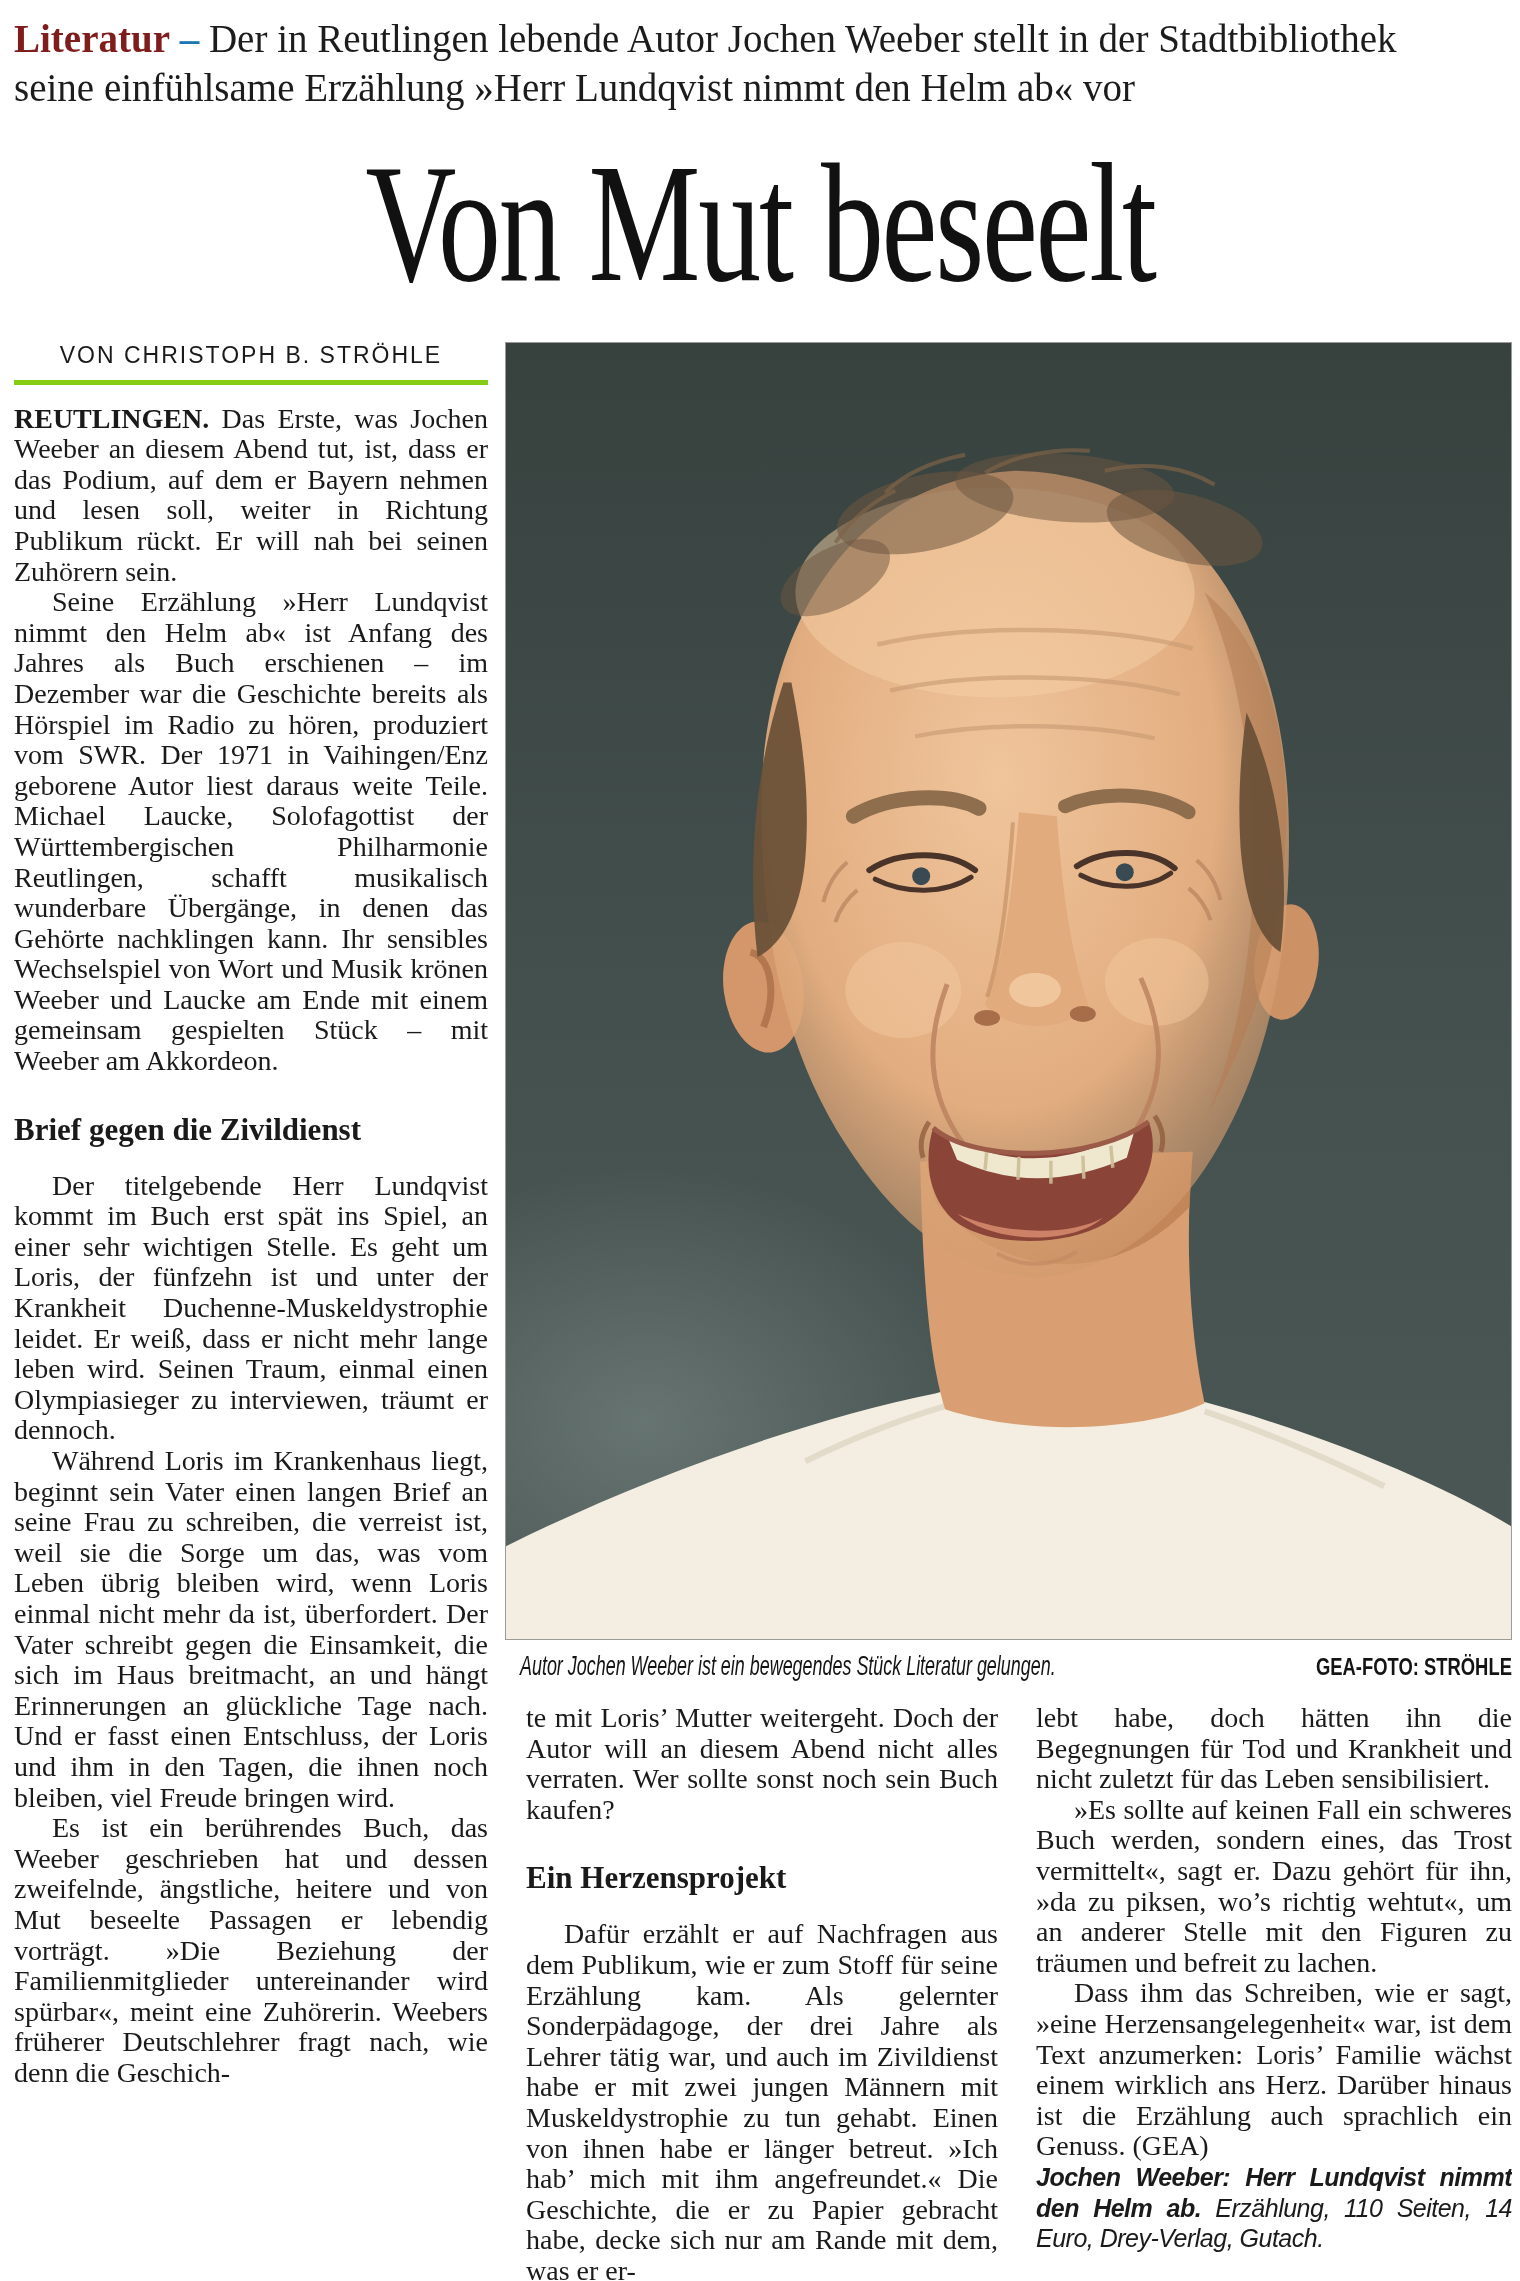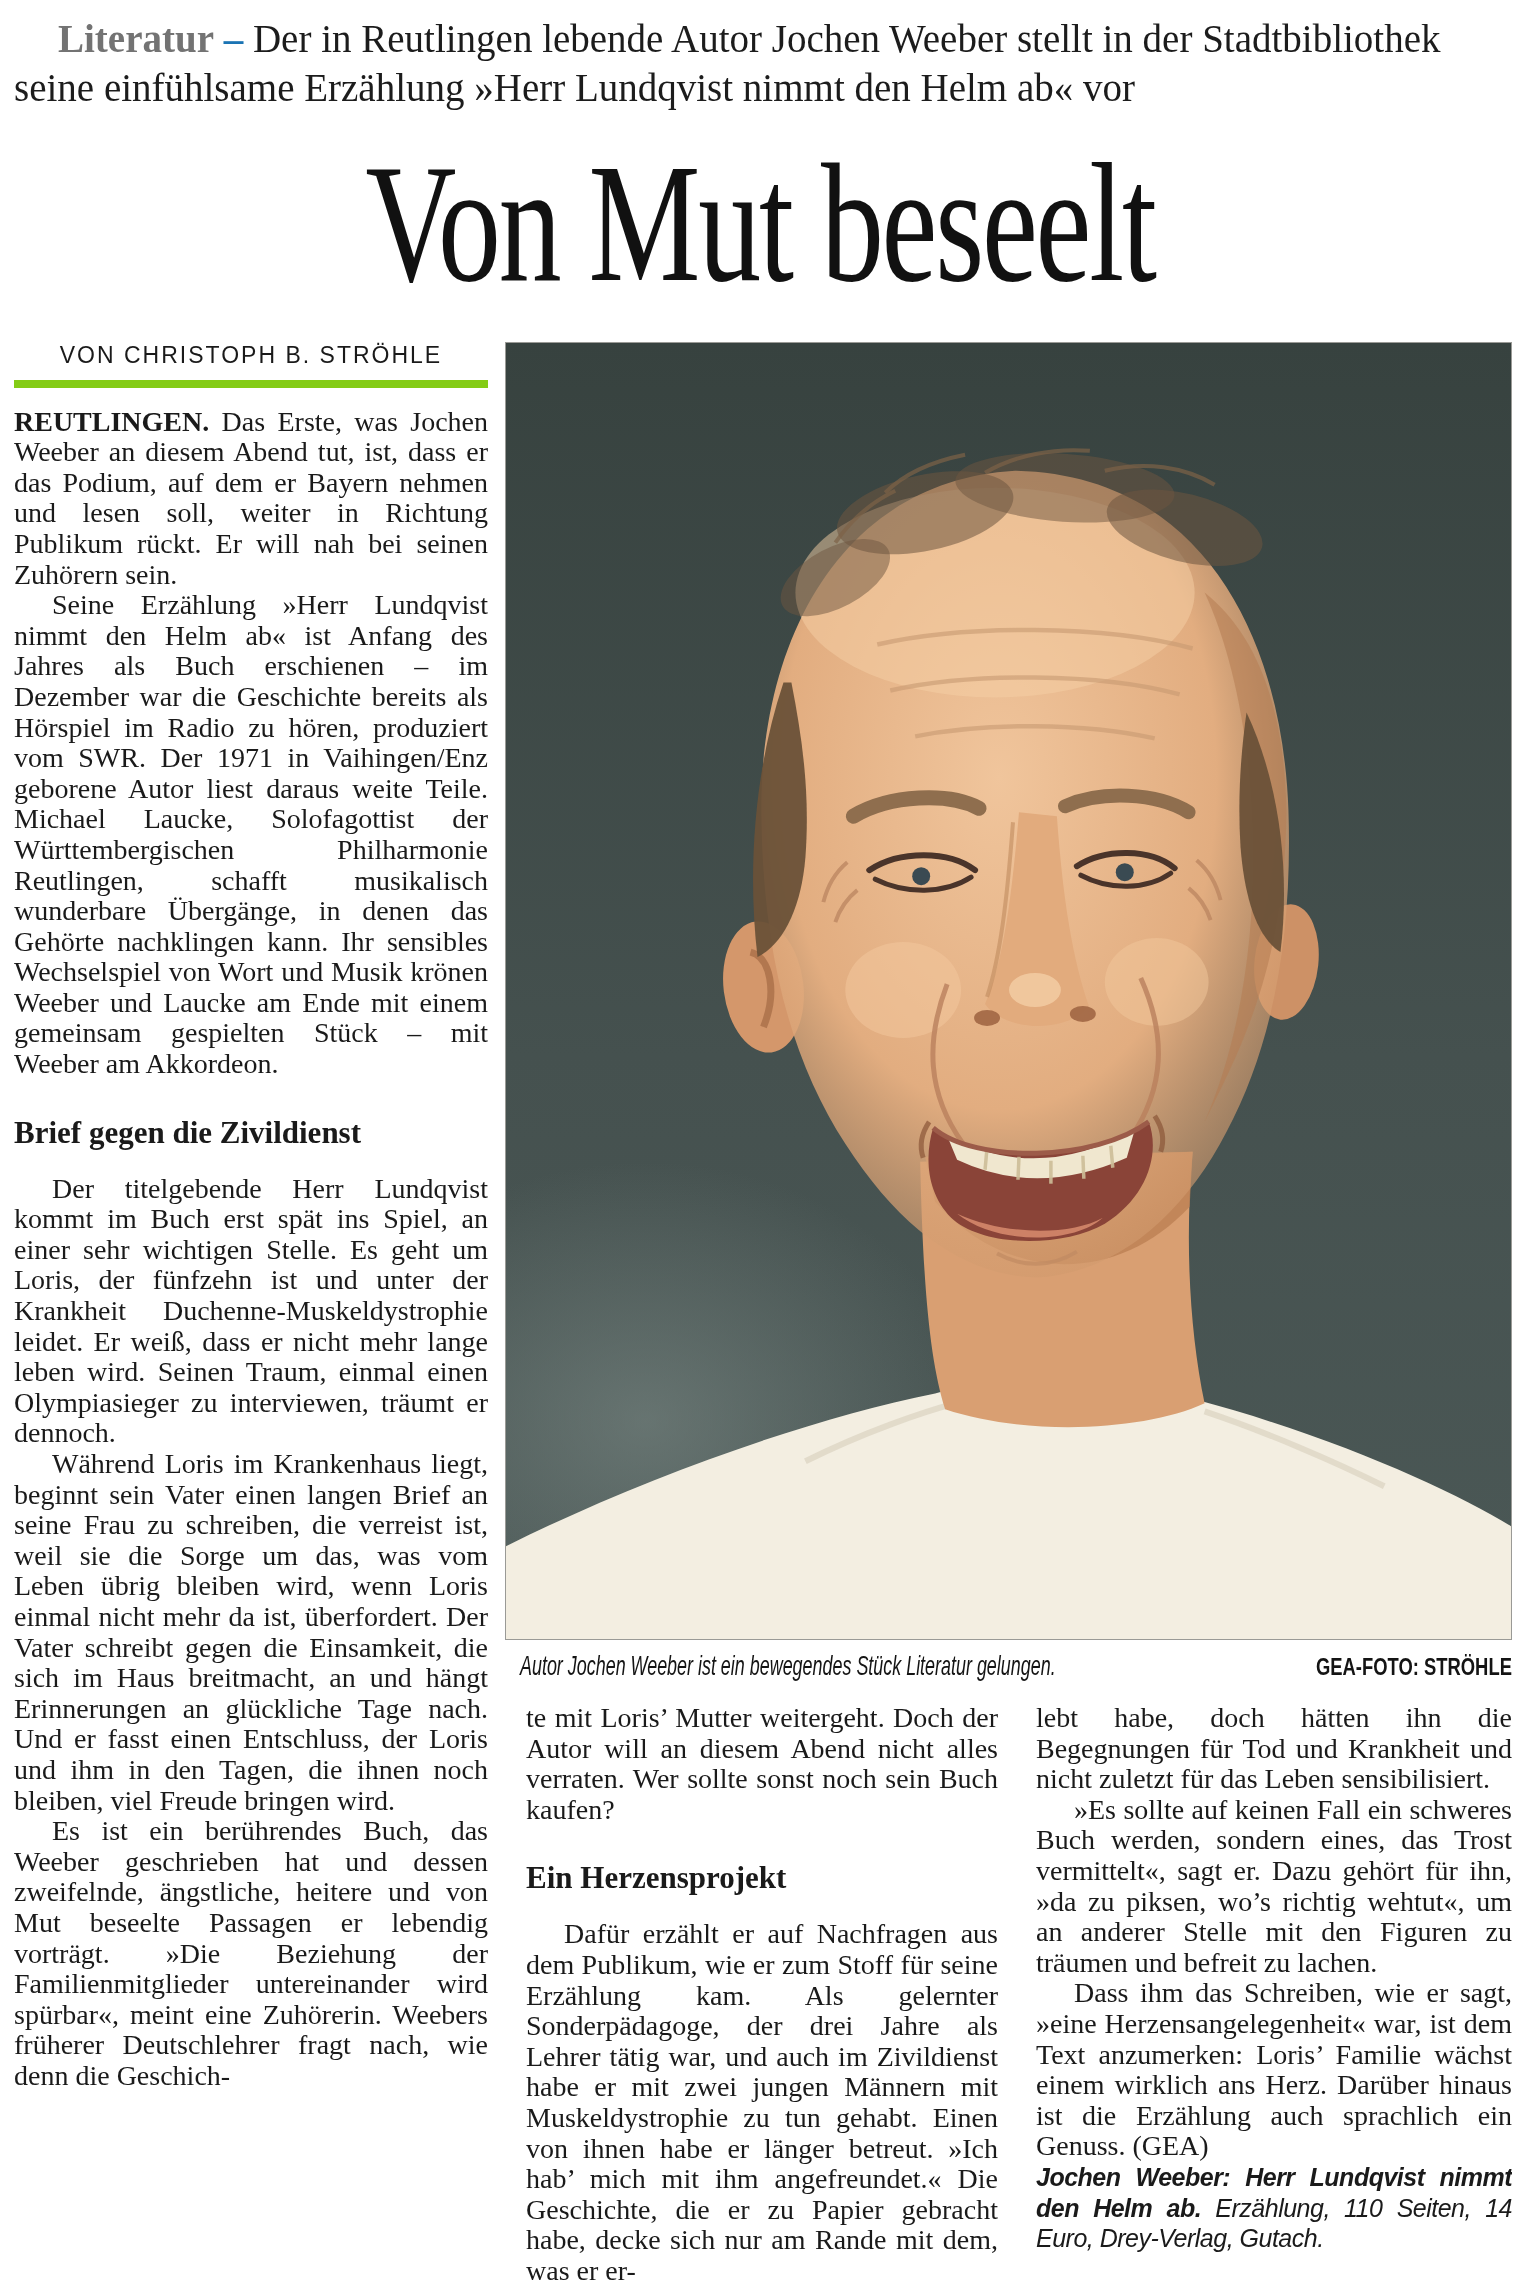"Literatur" span.kicker-label { color: #737373 -> #7f1d1d; margin-left: 44px -> none }
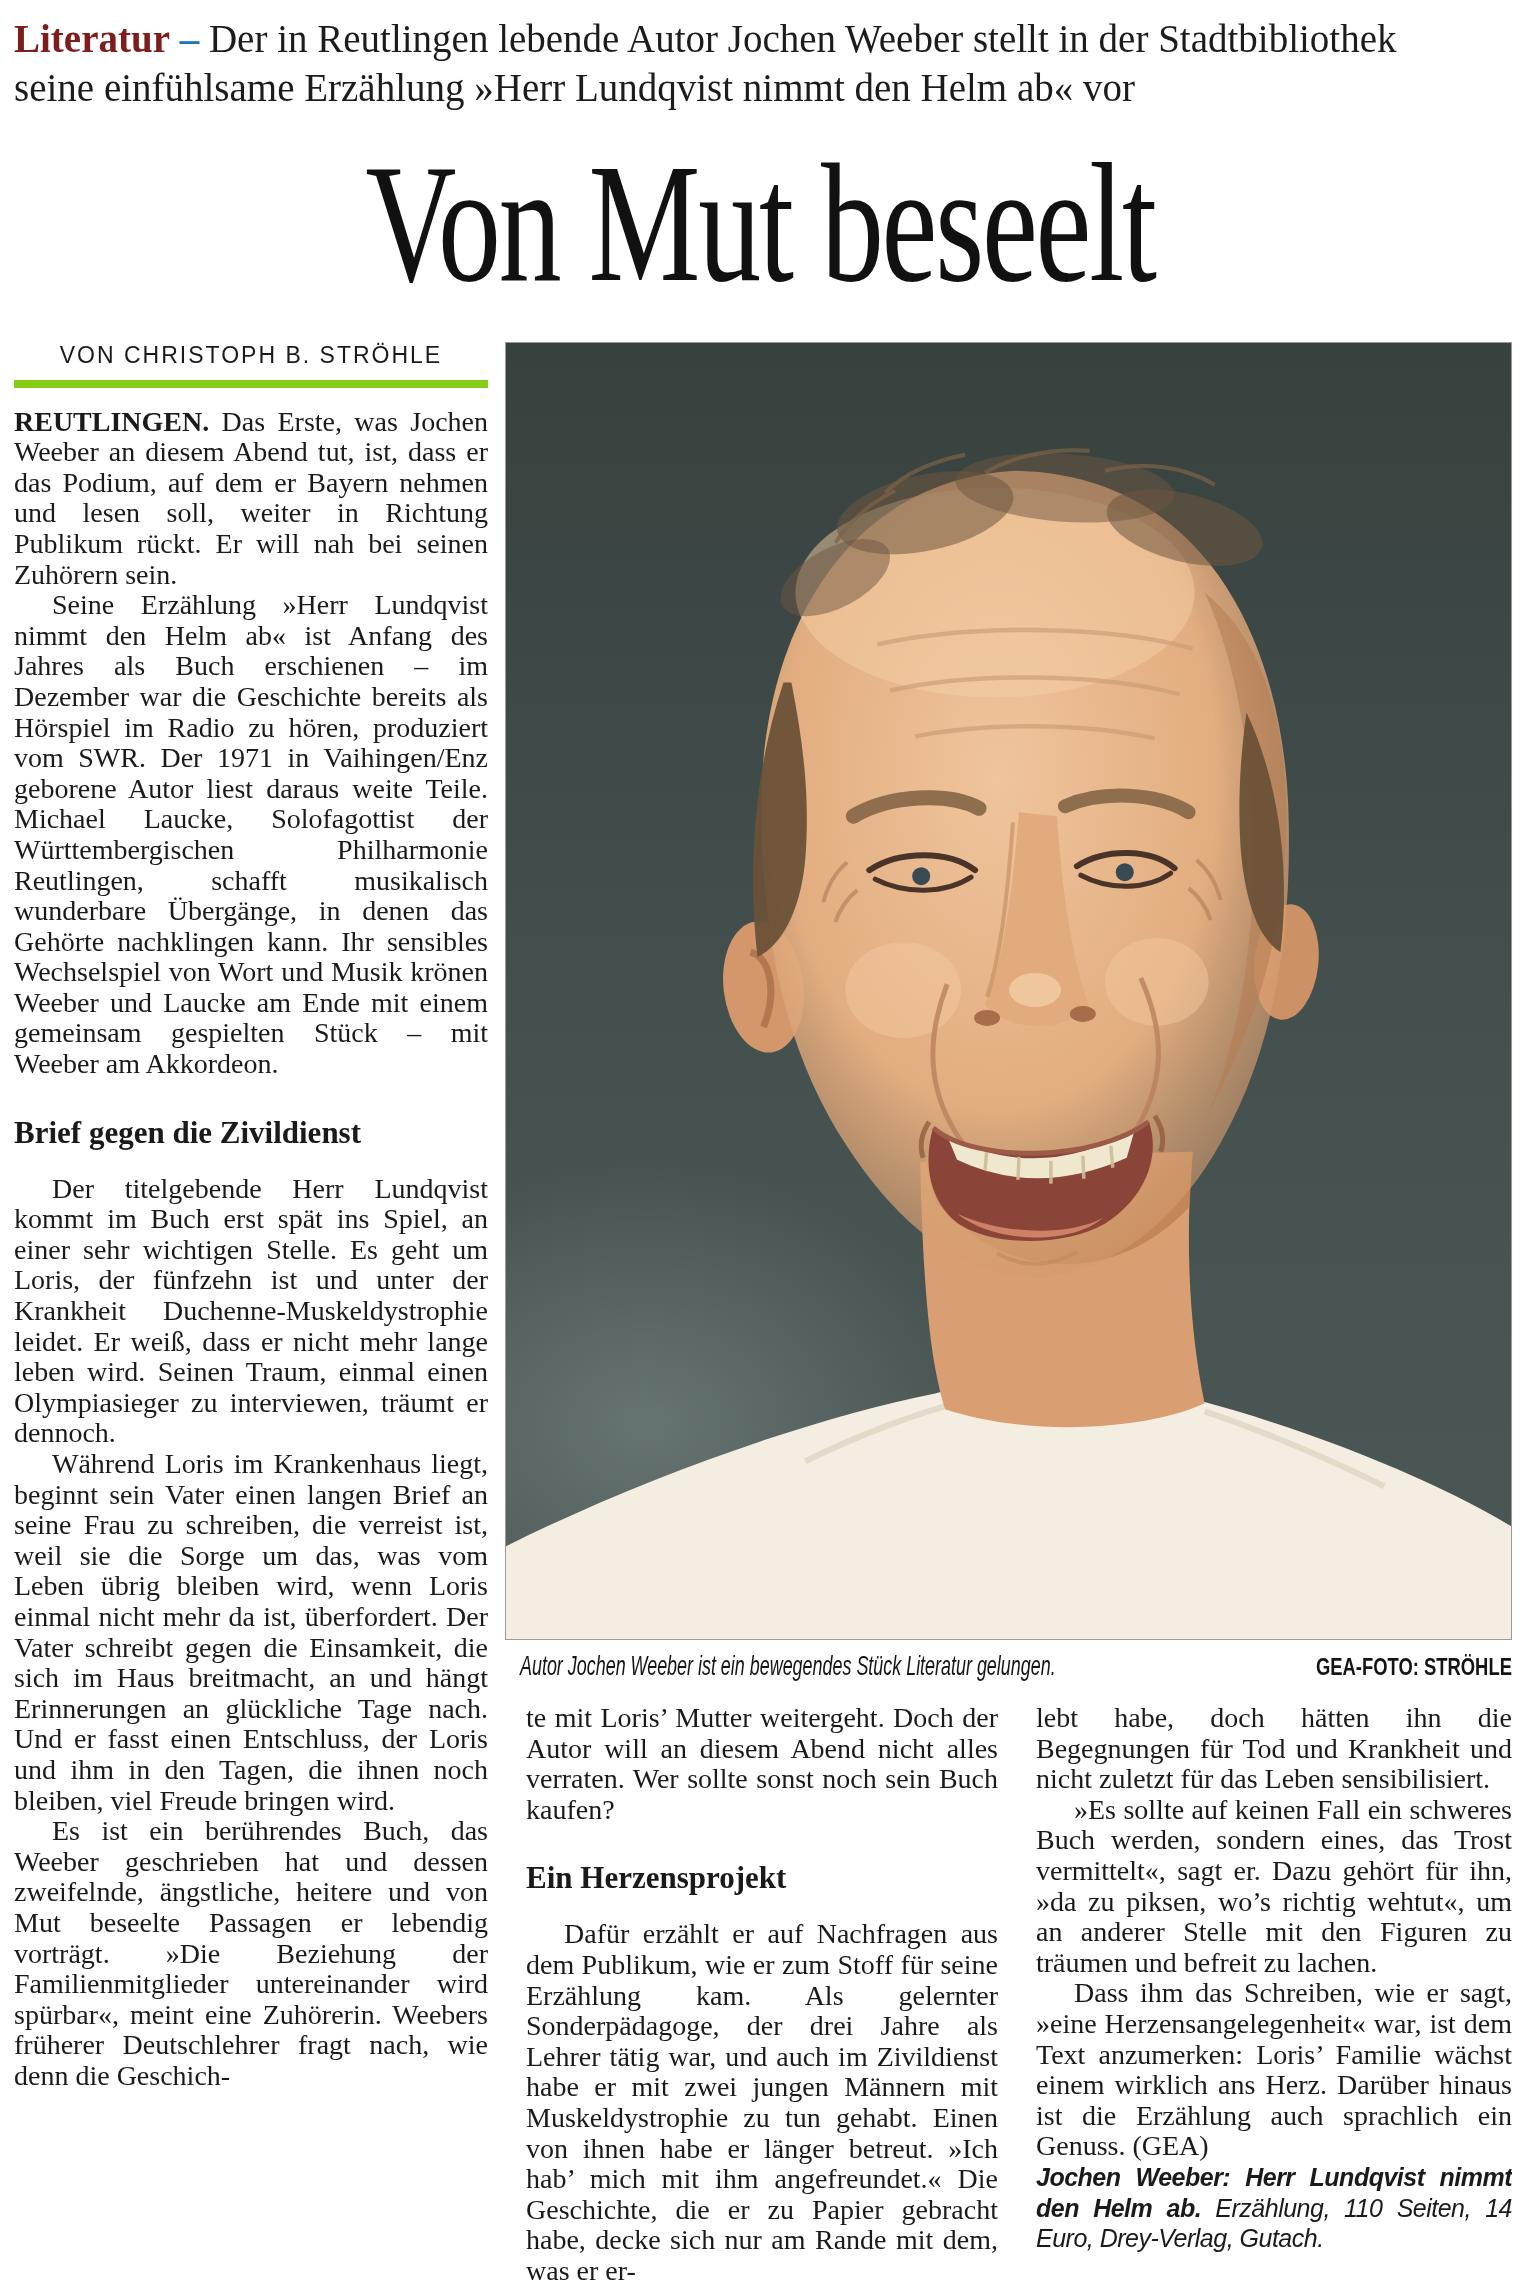"VON CHRISTOPH B. STRÖHLE" .byline { border-bottom: 8px solid #84cc16 -> 5px solid #84cc16 }
